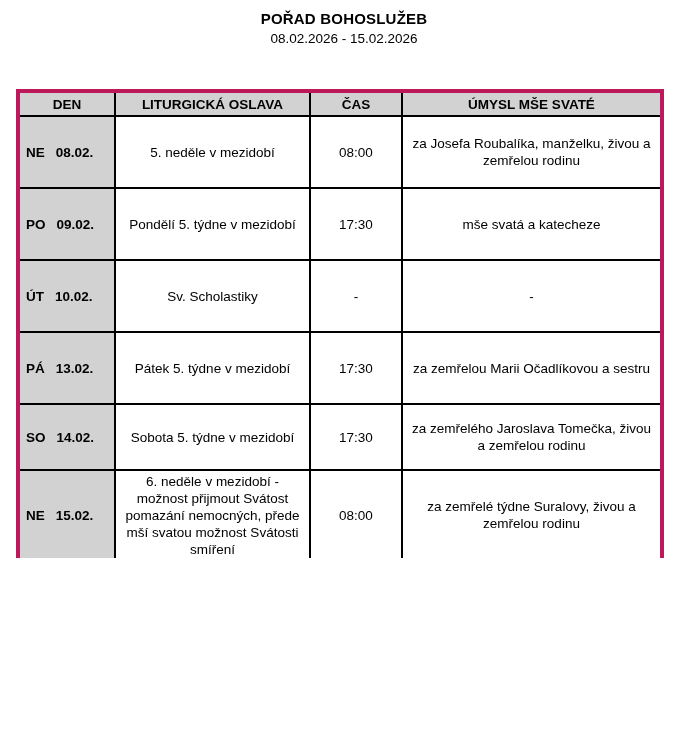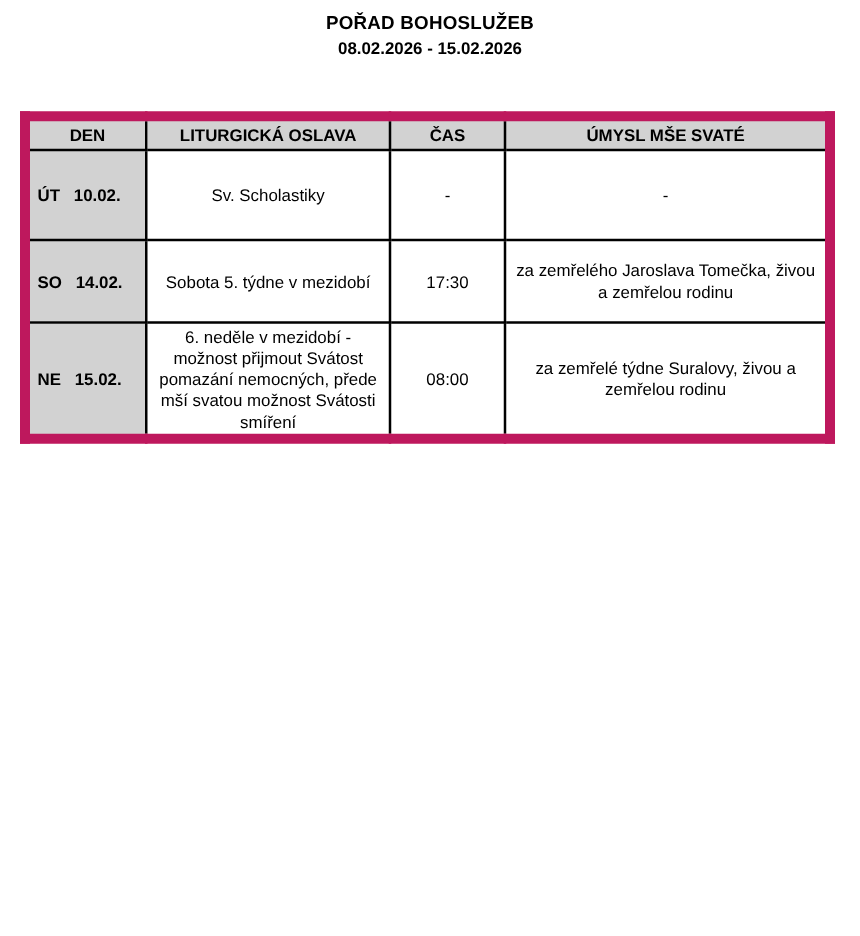"08.02.2026 - 15.02.2026" .doc-daterange { font-weight: bold -> normal }
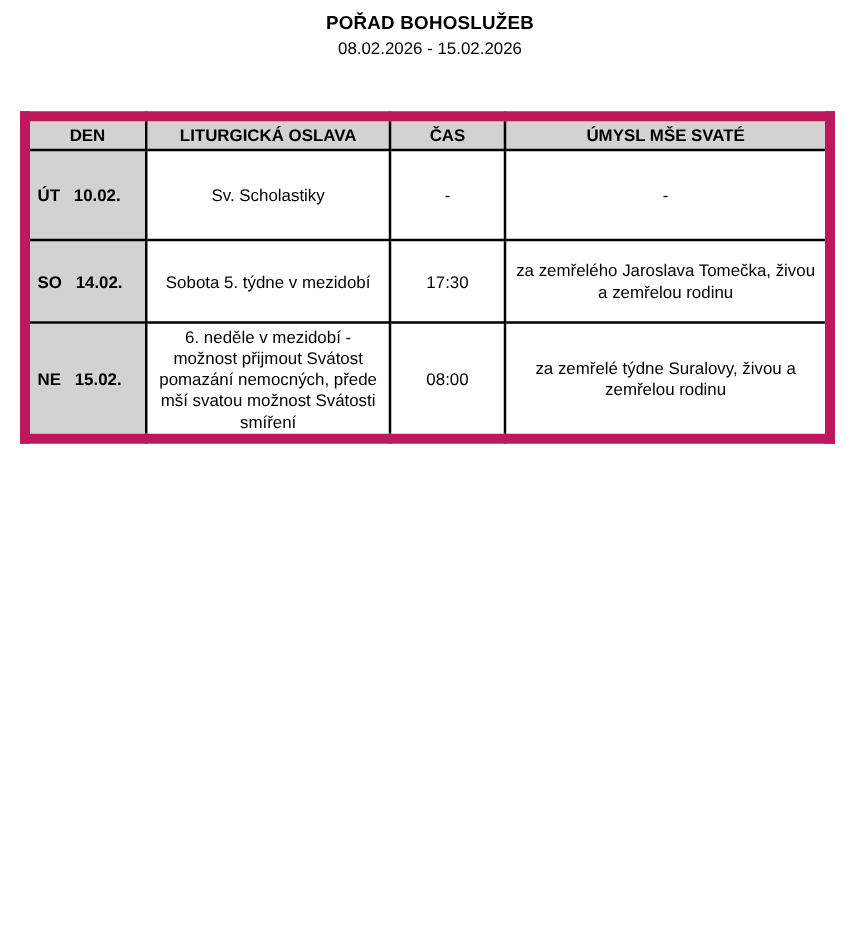"DEN" table.schedule { border: 8px solid #be185d -> 4px solid #be185d }
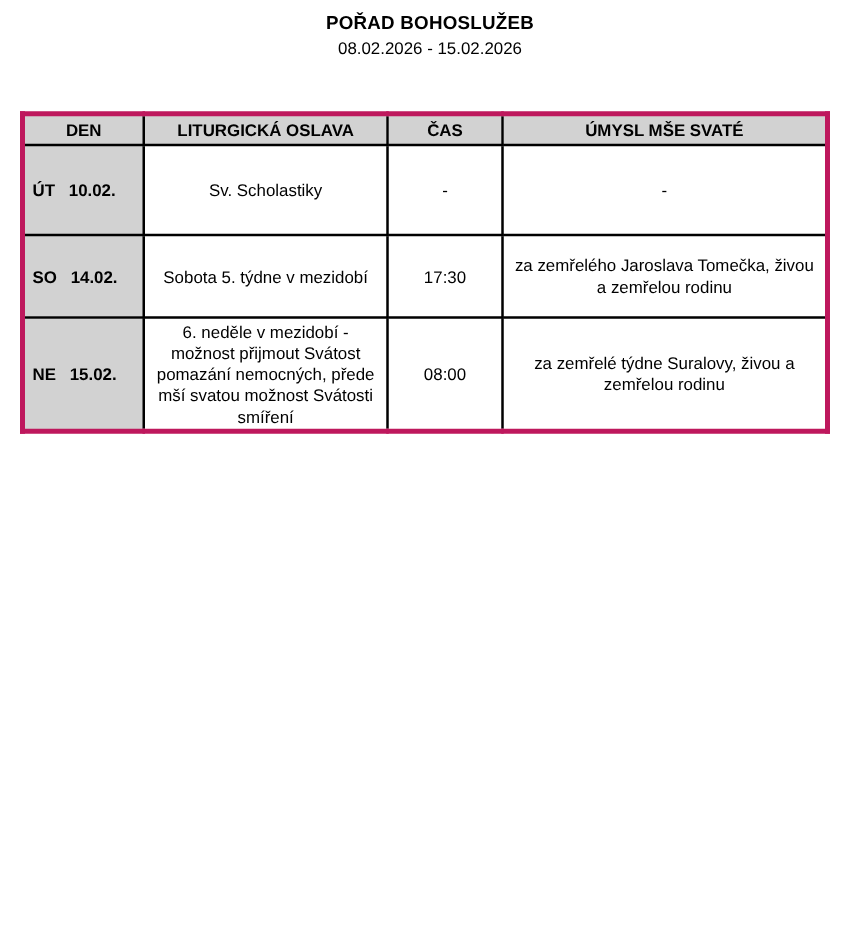"NE 08.02." tr.row-std { html: none -> <tr> <td><span>NE</span><span>08.02.</span></td> <td>5. neděle v mezidobí</td> <td>08:00</td> <td>za Josefa Roubalíka, manželku, živou a zemřelou rodinu</td> </tr> }
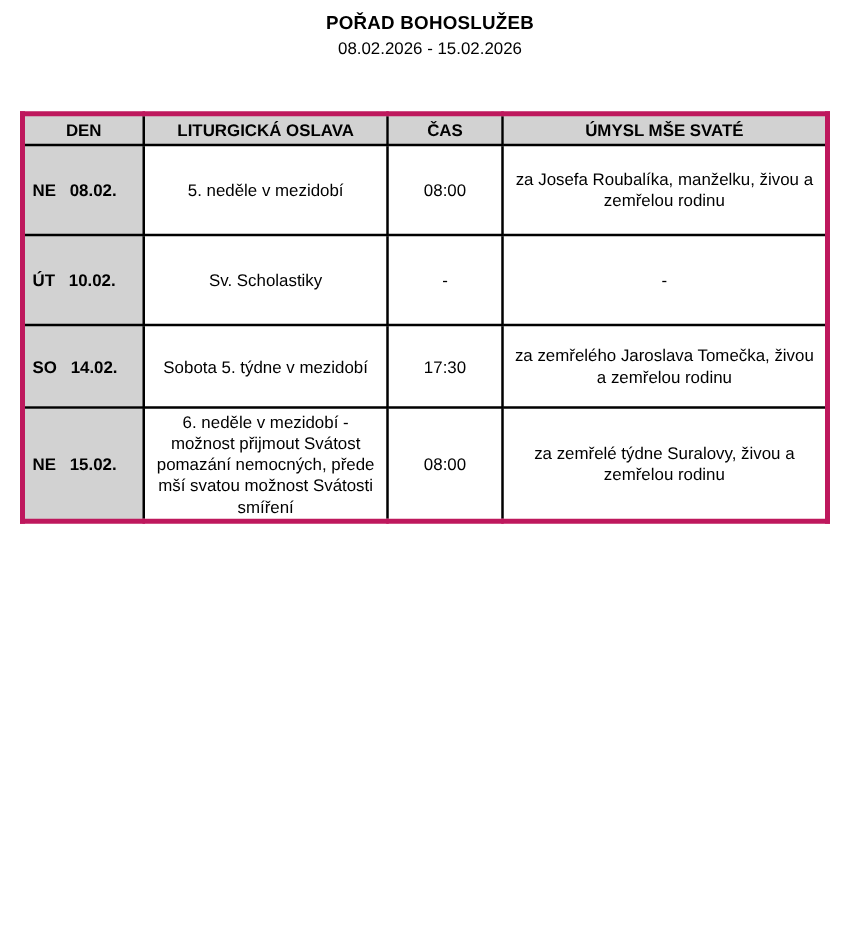"PO 09.02." tr.row-std { html: none -> <tr> <td><span>PO</span><span>09.02.</span></td> <td>Pondělí 5. týdne v mezidobí</td> <td>17:30</td> <td>mše svatá a katecheze</td> </tr> }
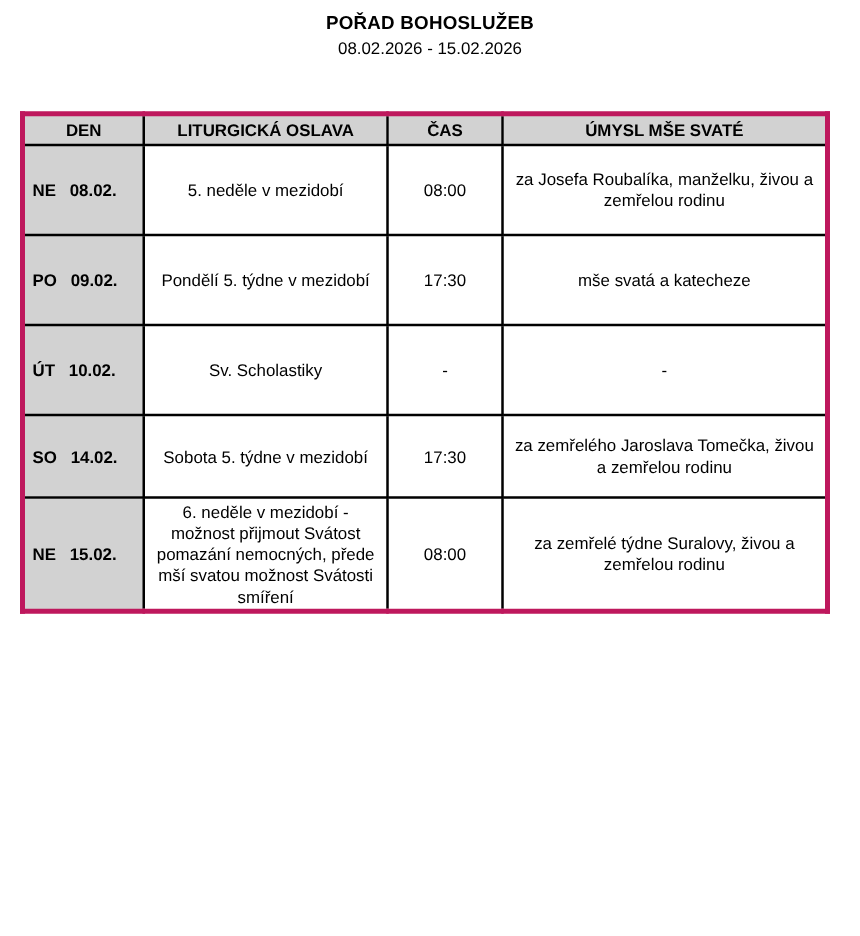"PÁ 13.02." tr.row-std { html: none -> <tr> <td><span>PÁ</span><span>13.02.</span></td> <td>Pátek 5. týdne v mezidobí</td> <td>17:30</td> <td>za zemřelou Marii Očadlíkovou a sestru</td> </tr> }
